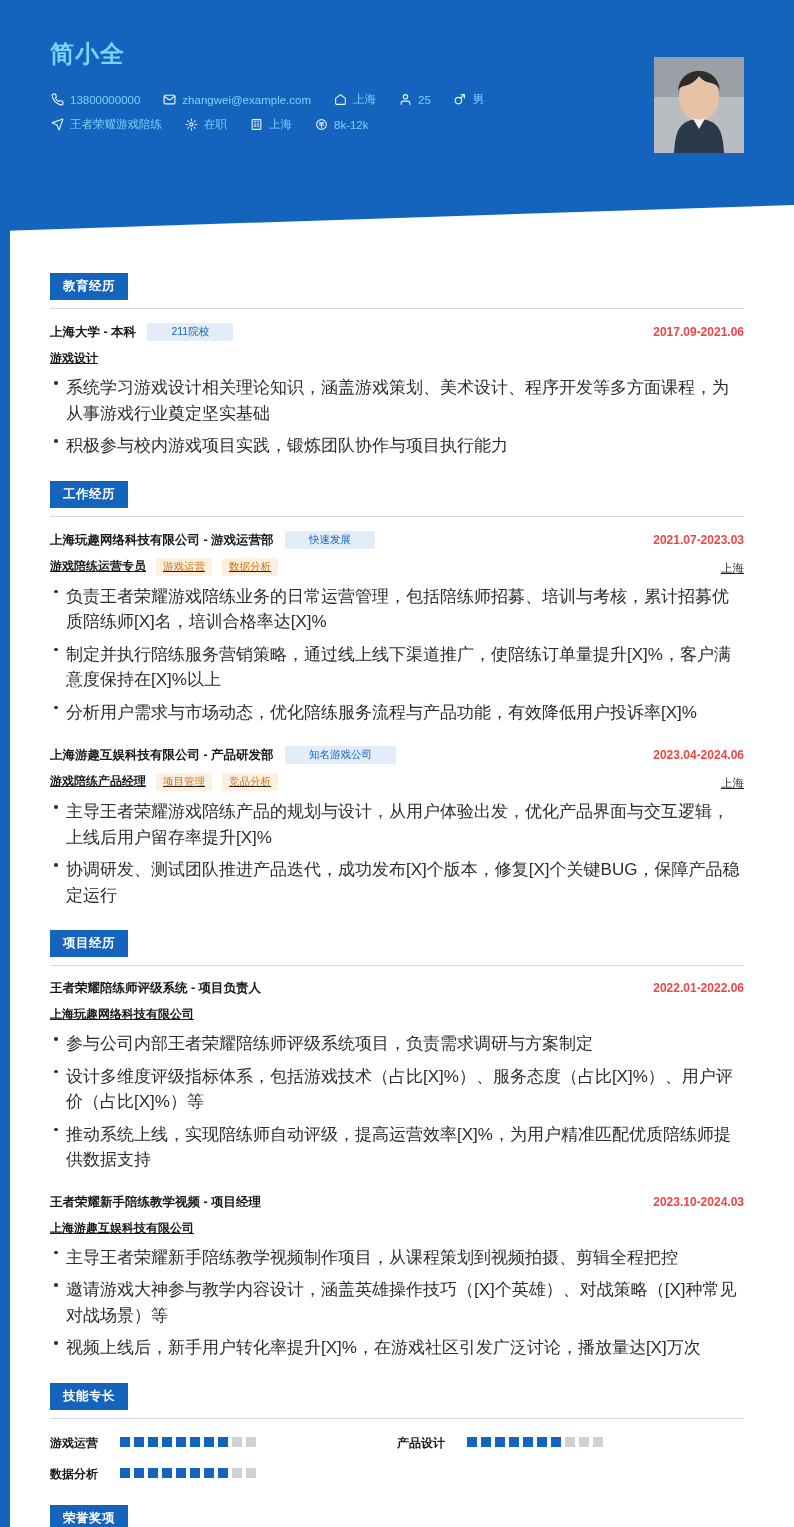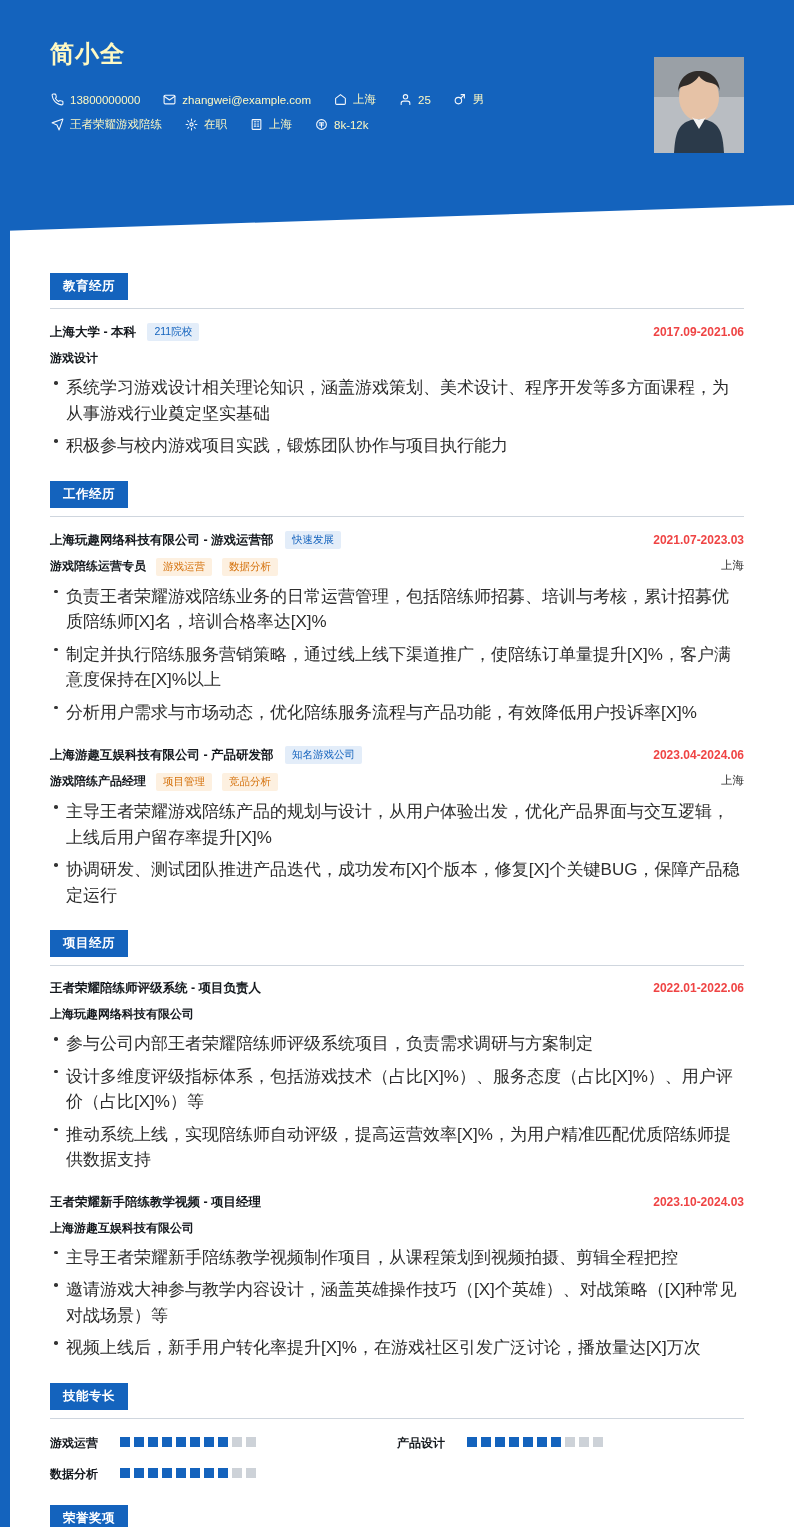"简小全" .header { color: #fef9c3 -> #7dd3fc }
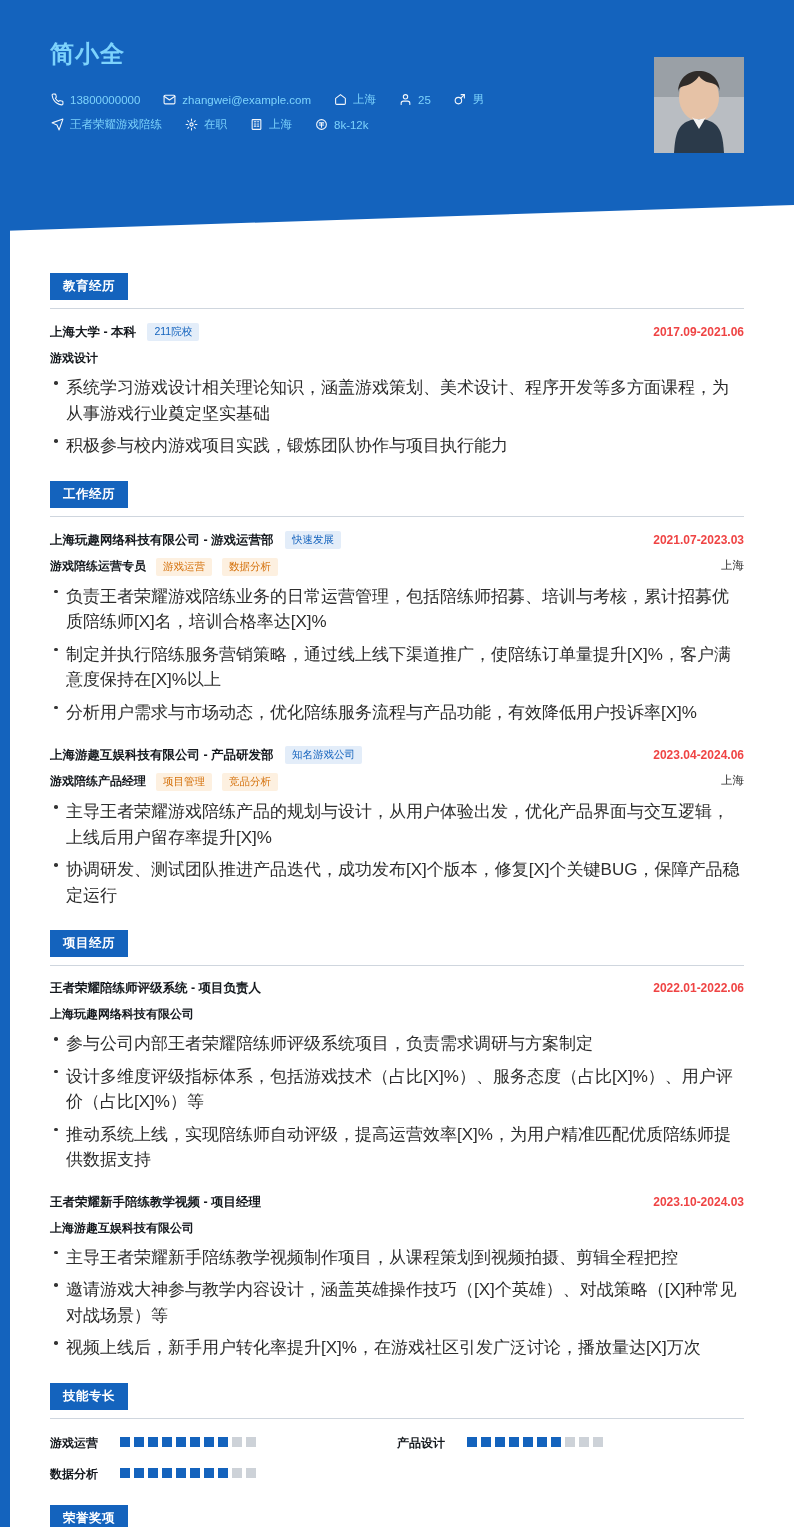"211院校" .tag { padding: 2px 7px -> 2px 24px }
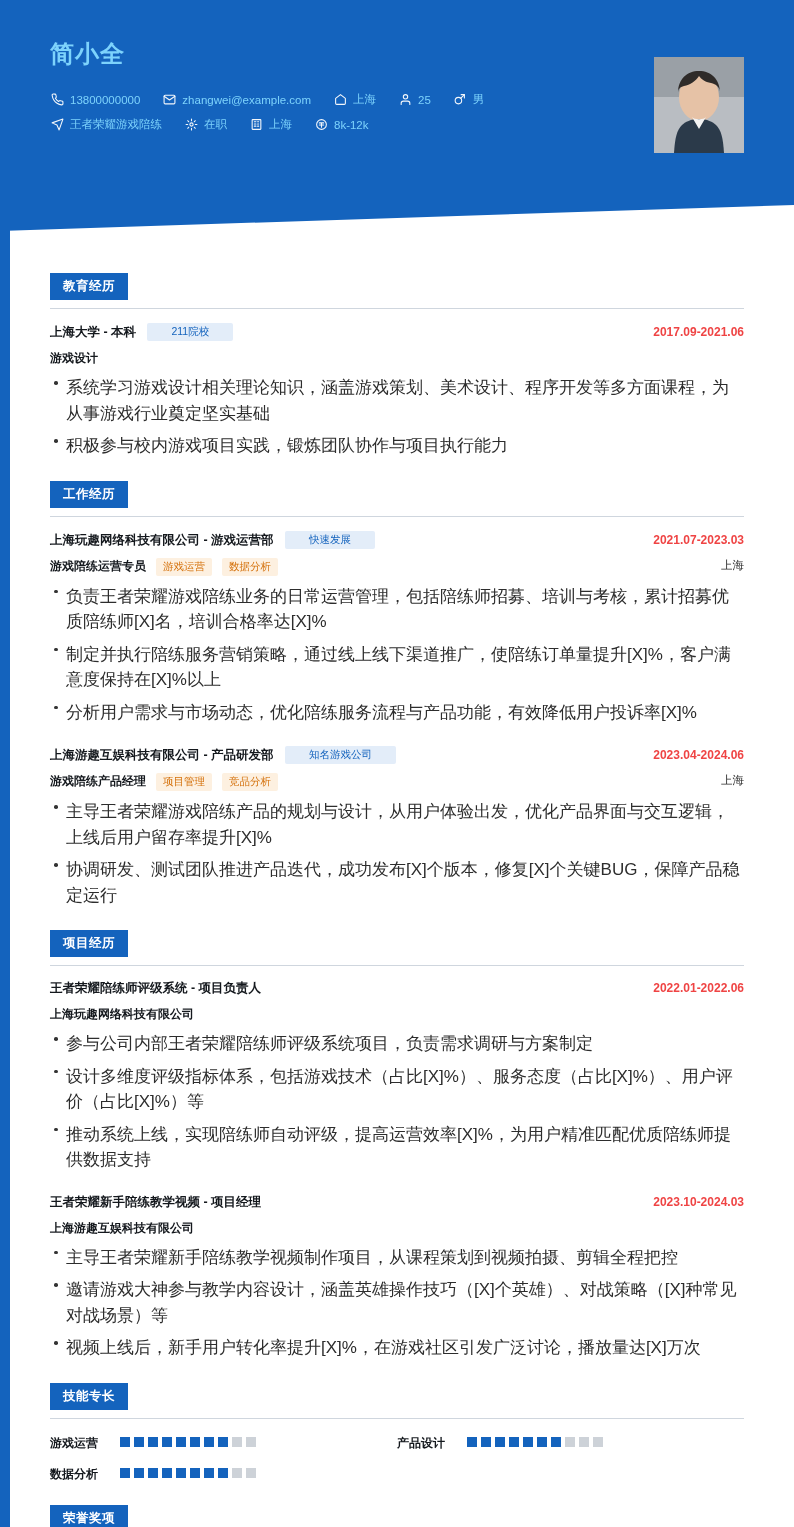"游戏设计" .sub-row { align-items: flex-start -> flex-end; text-decoration: none -> underline }
